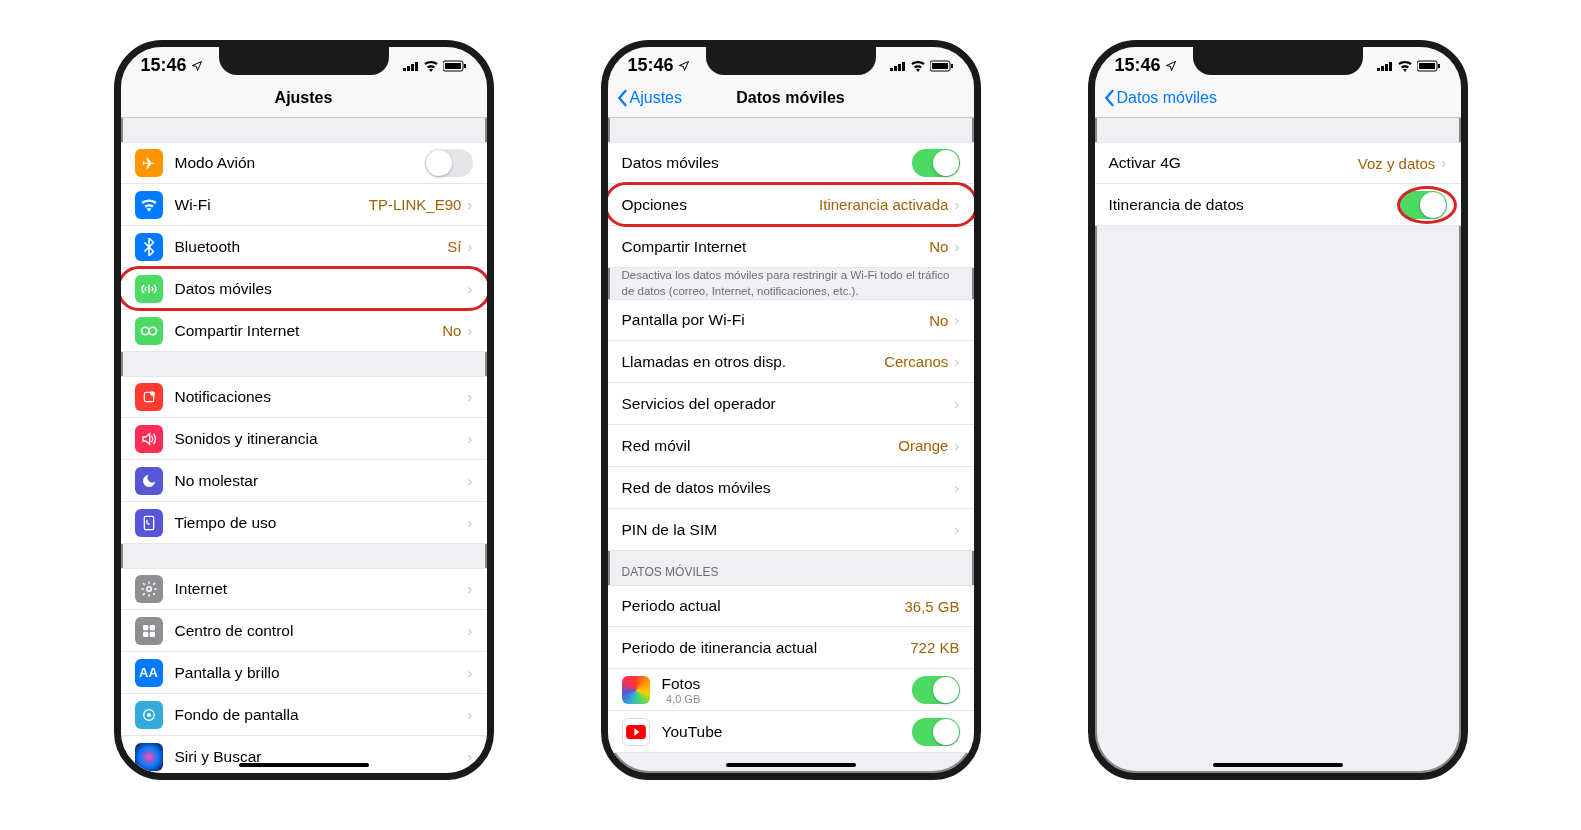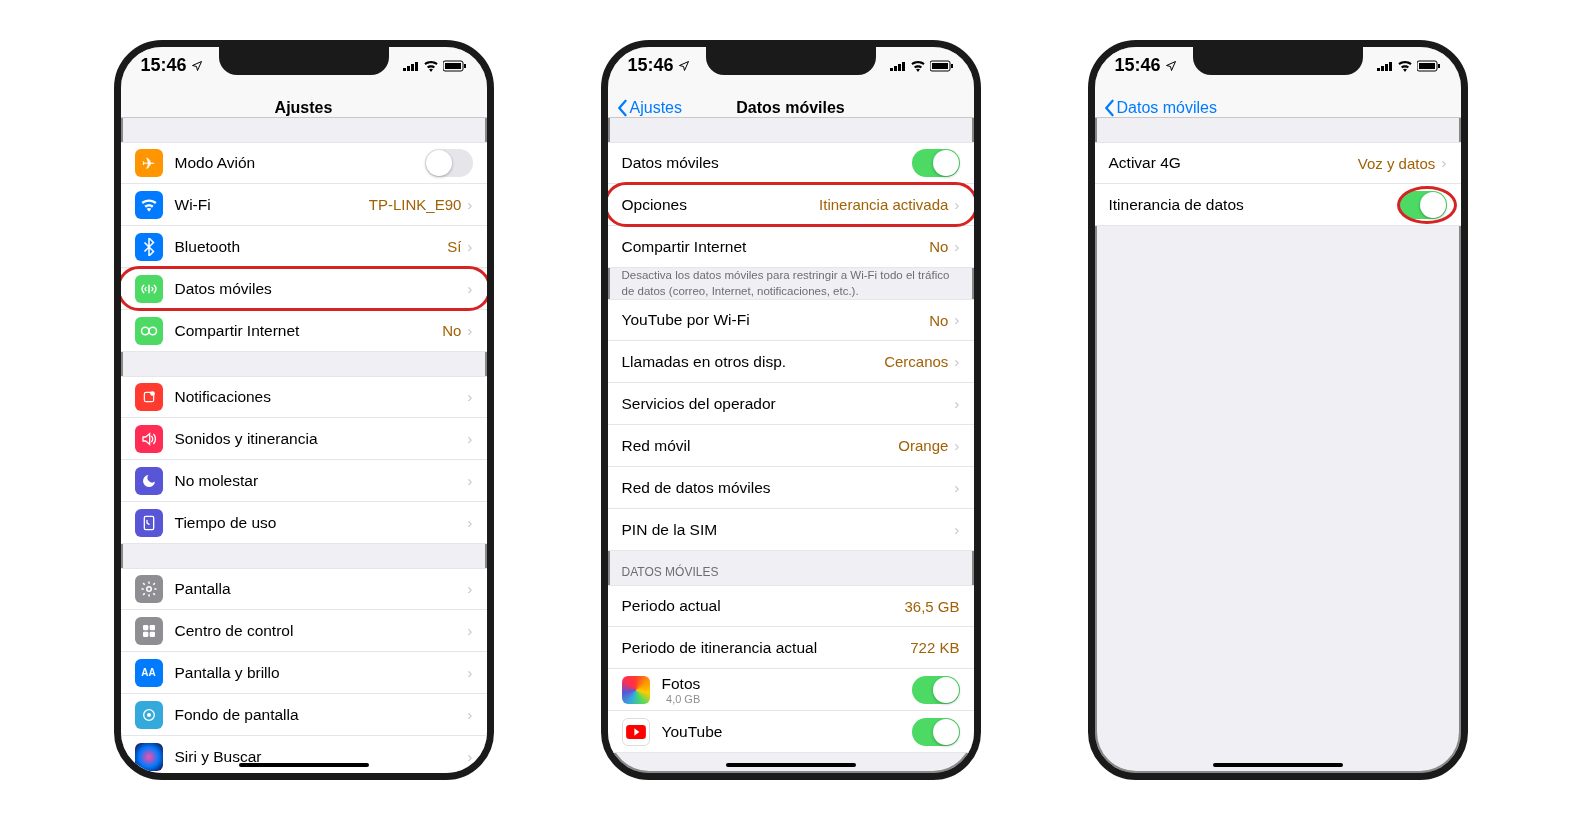"Ajustes" .nav { align-items: flex-end -> center }
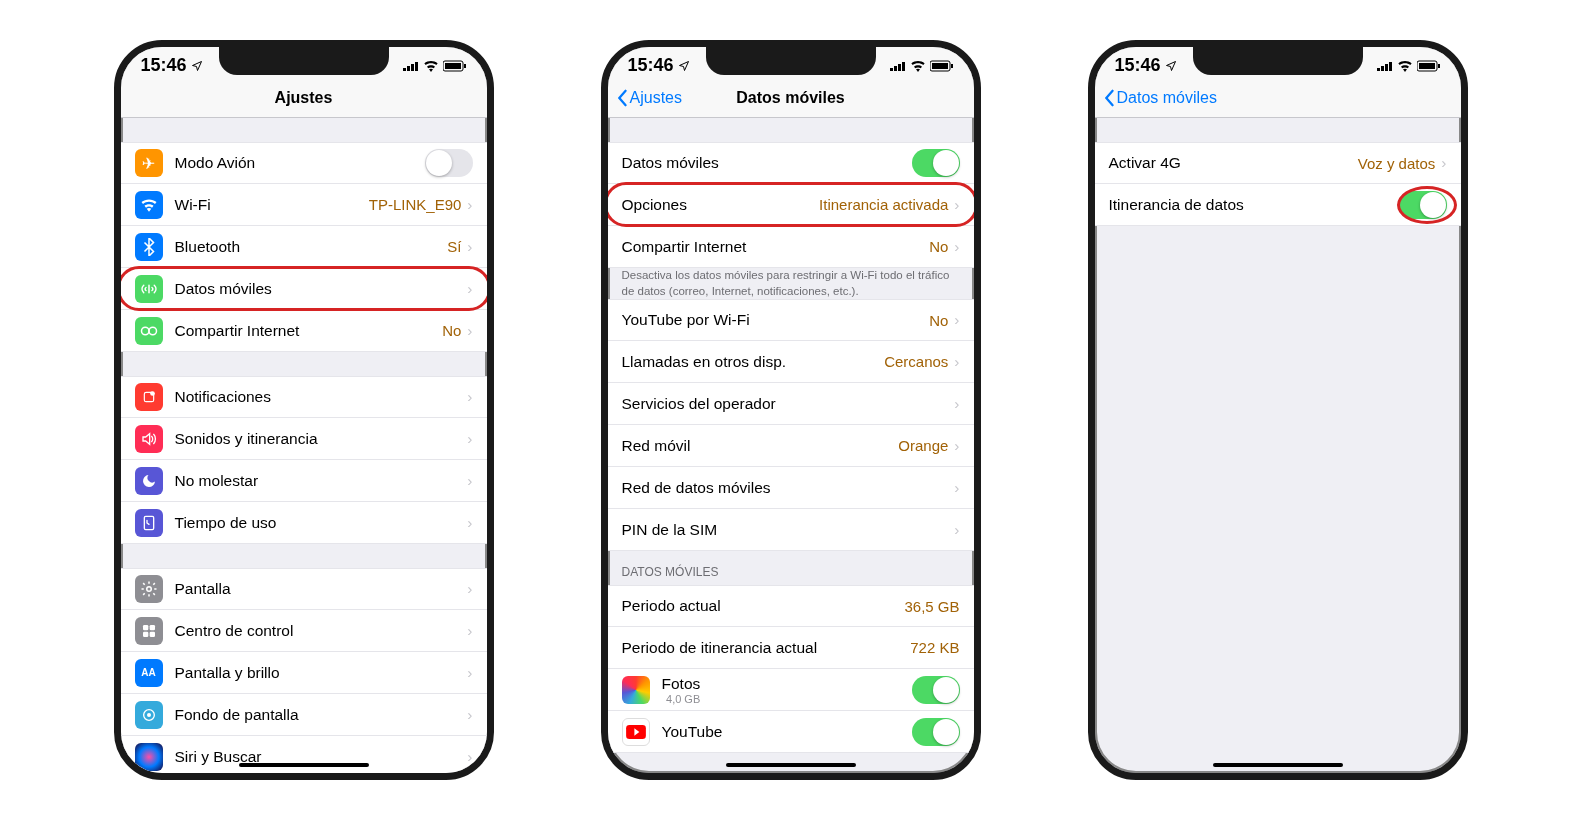"YouTube por Wi-Fi" span.cell-label { text: YouTube -> Pantalla }
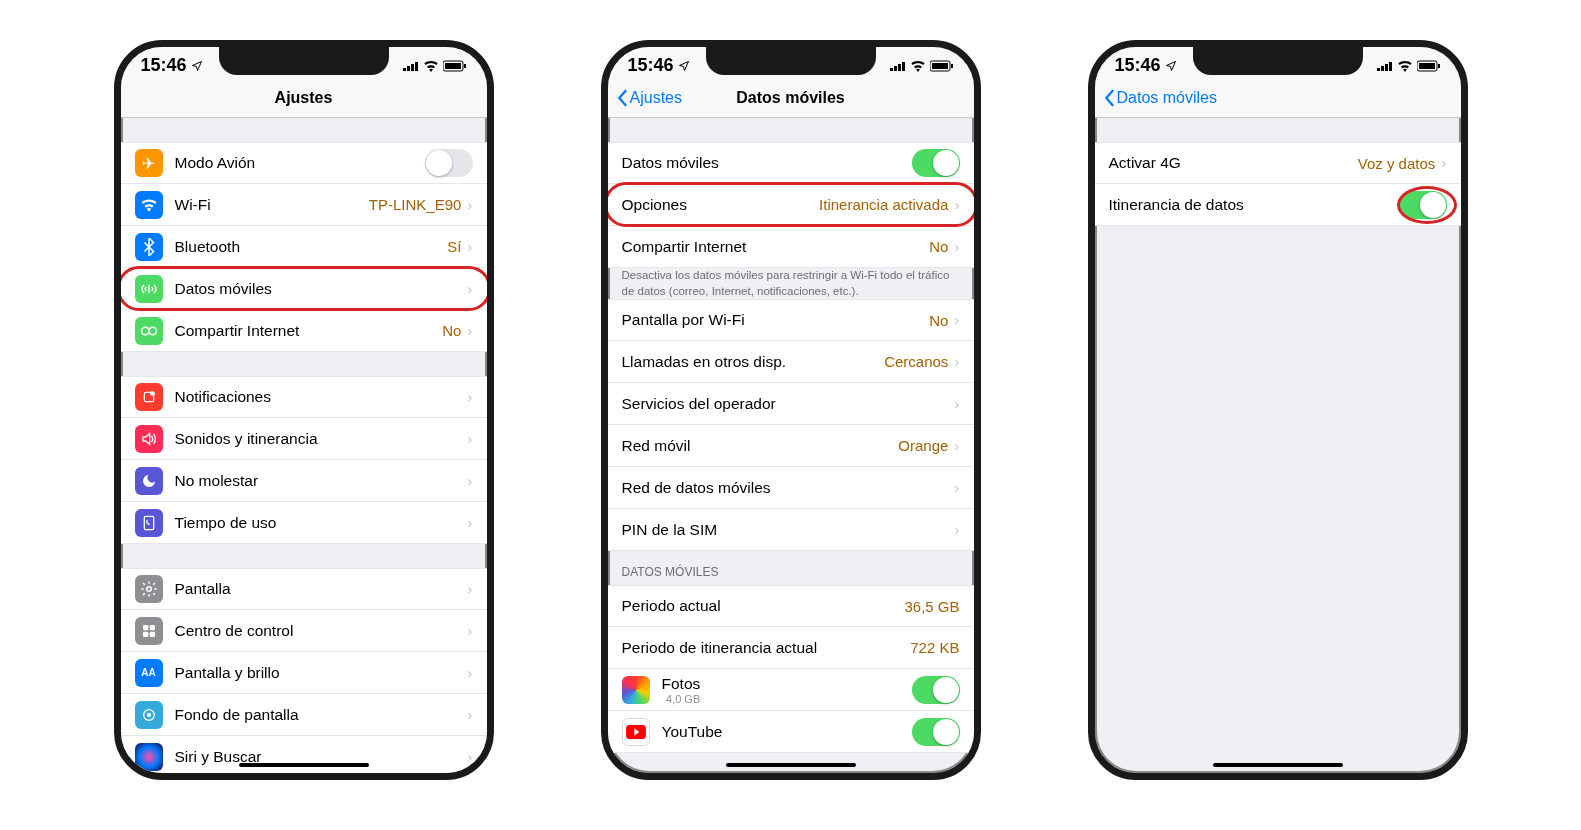"Pantalla" span.cell-label { text: Pantalla -> Internet }
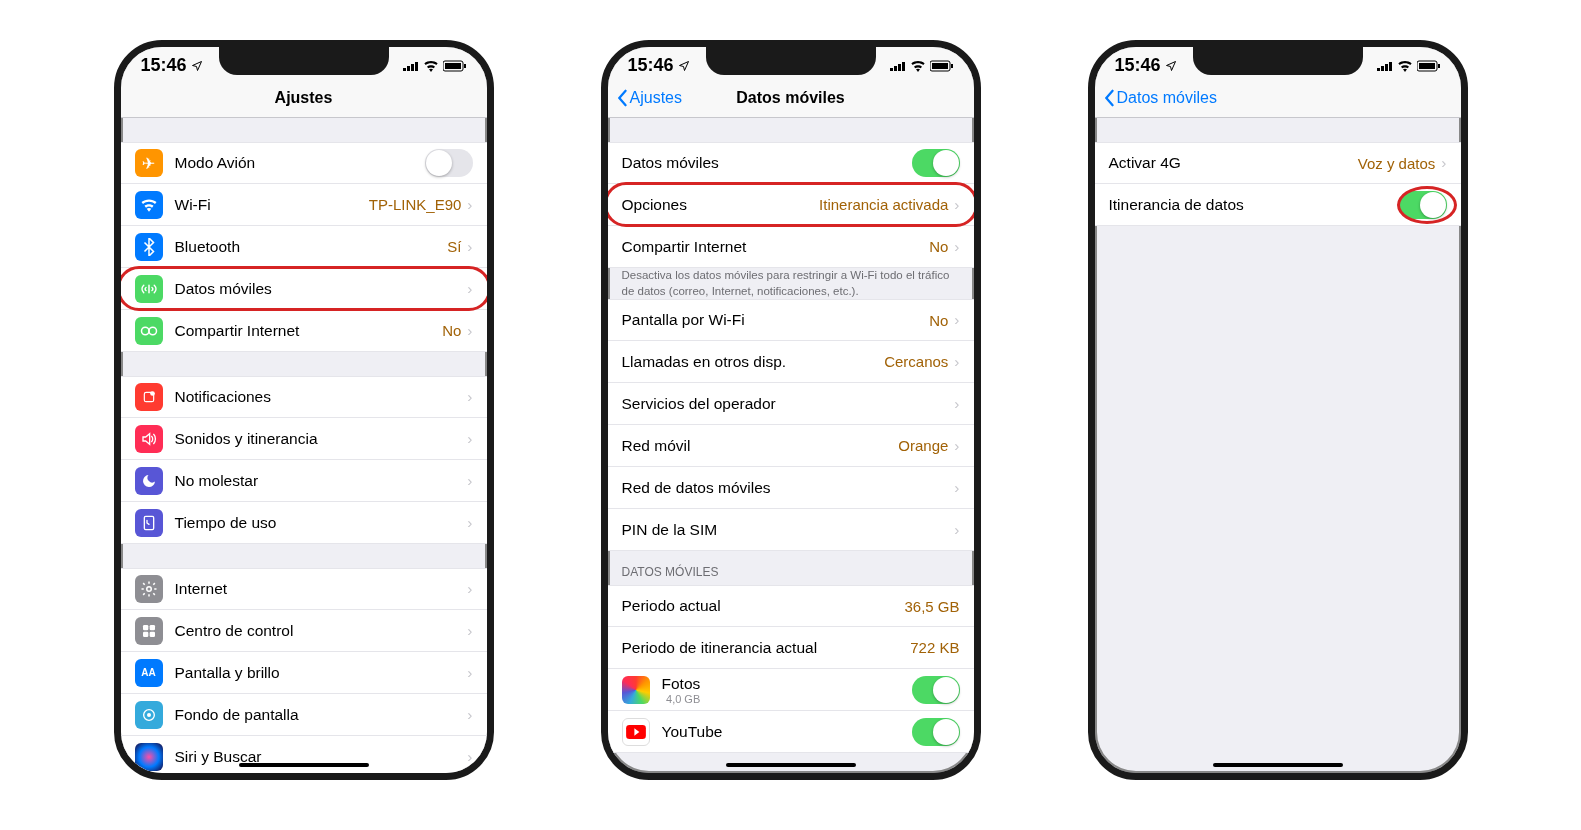"AA" span { font-size: 10px -> 13px }
